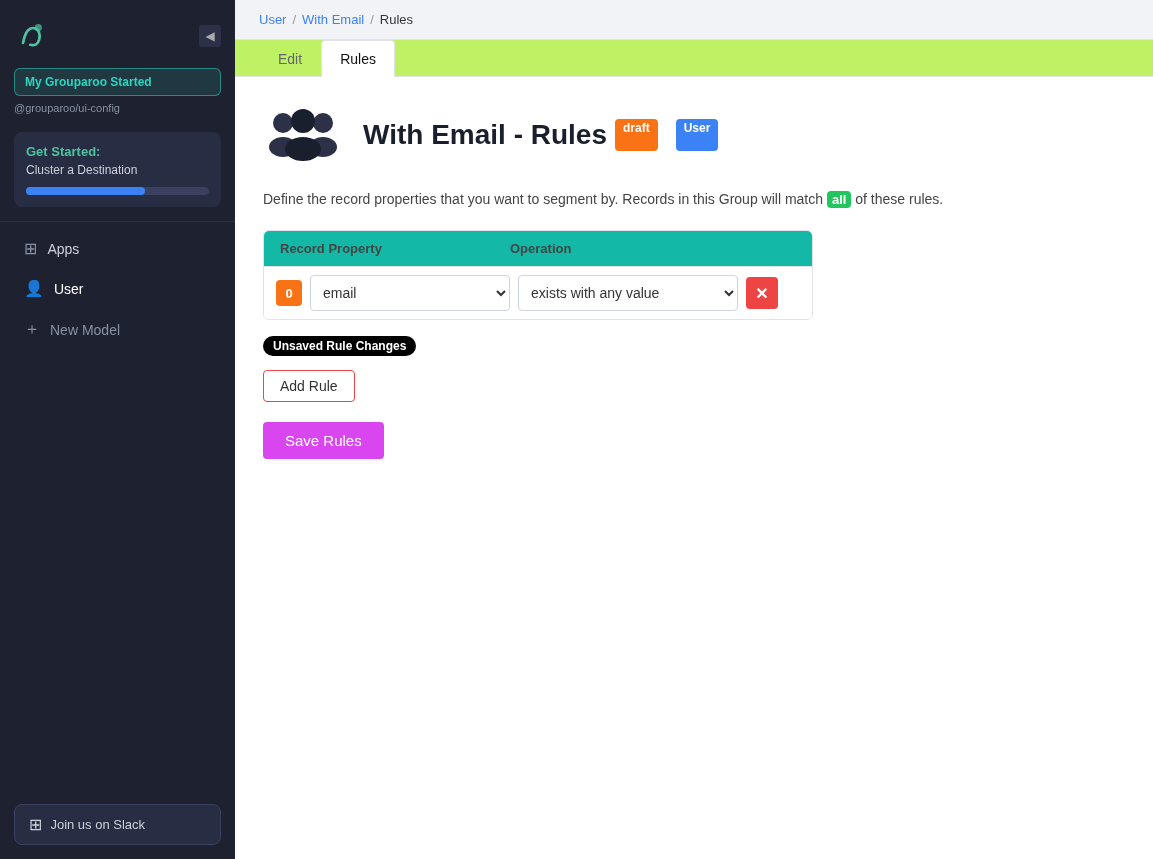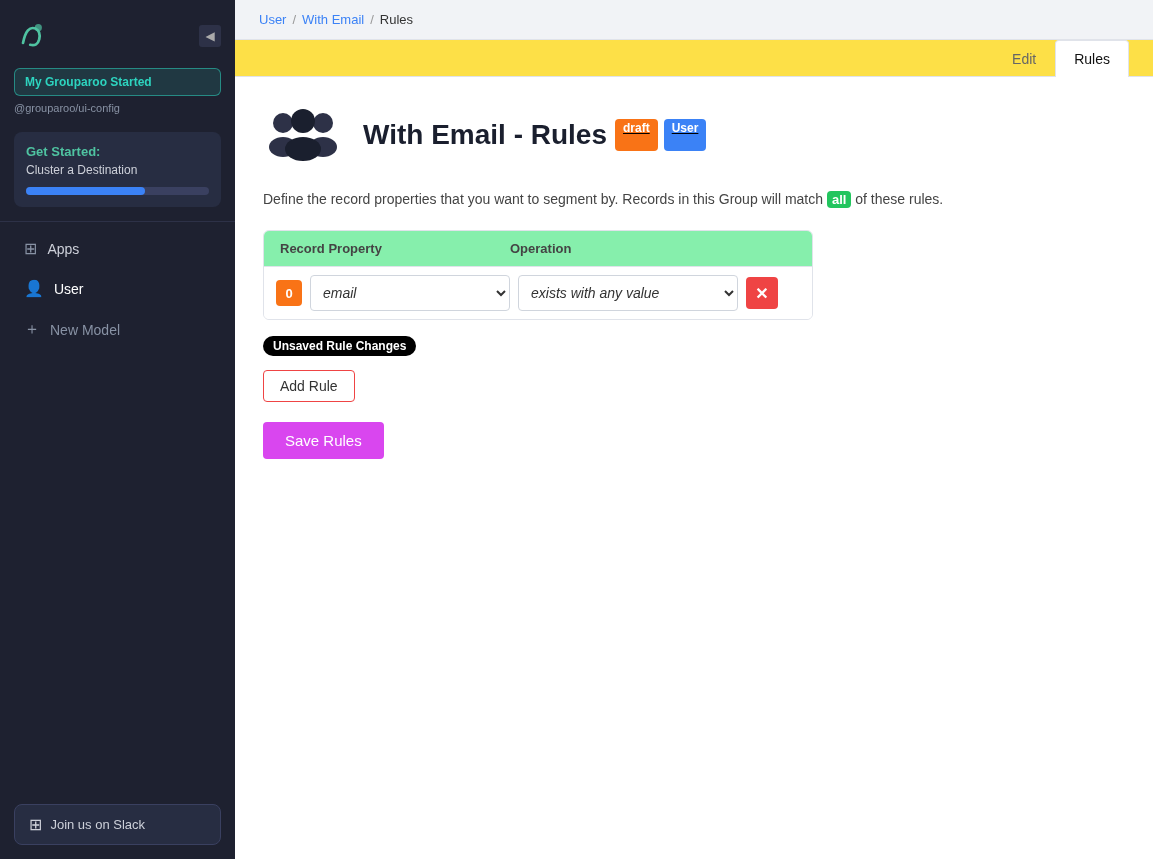"Edit" .tabs-bar { background: #fde047 -> #bef264; justify-content: flex-end -> none }
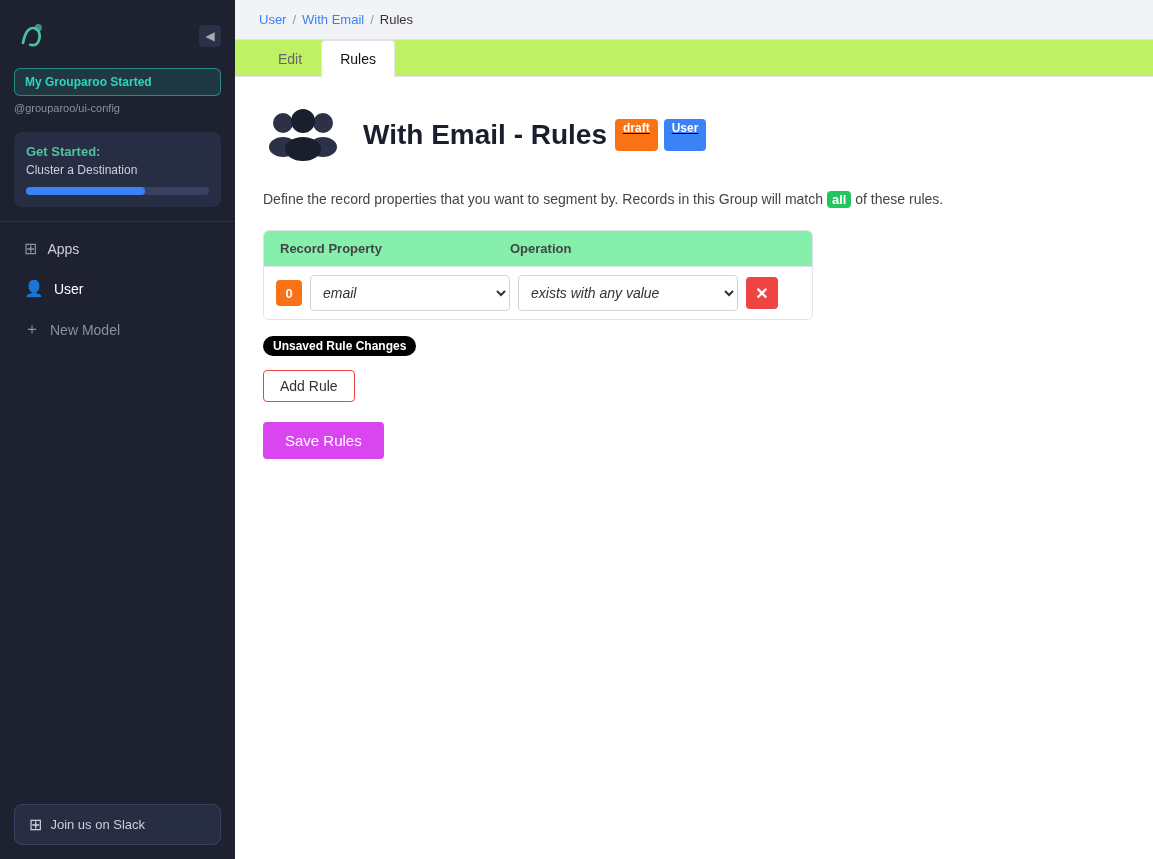"draft" .badge-row { gap: 6px -> 18px; text-decoration: underline -> none }
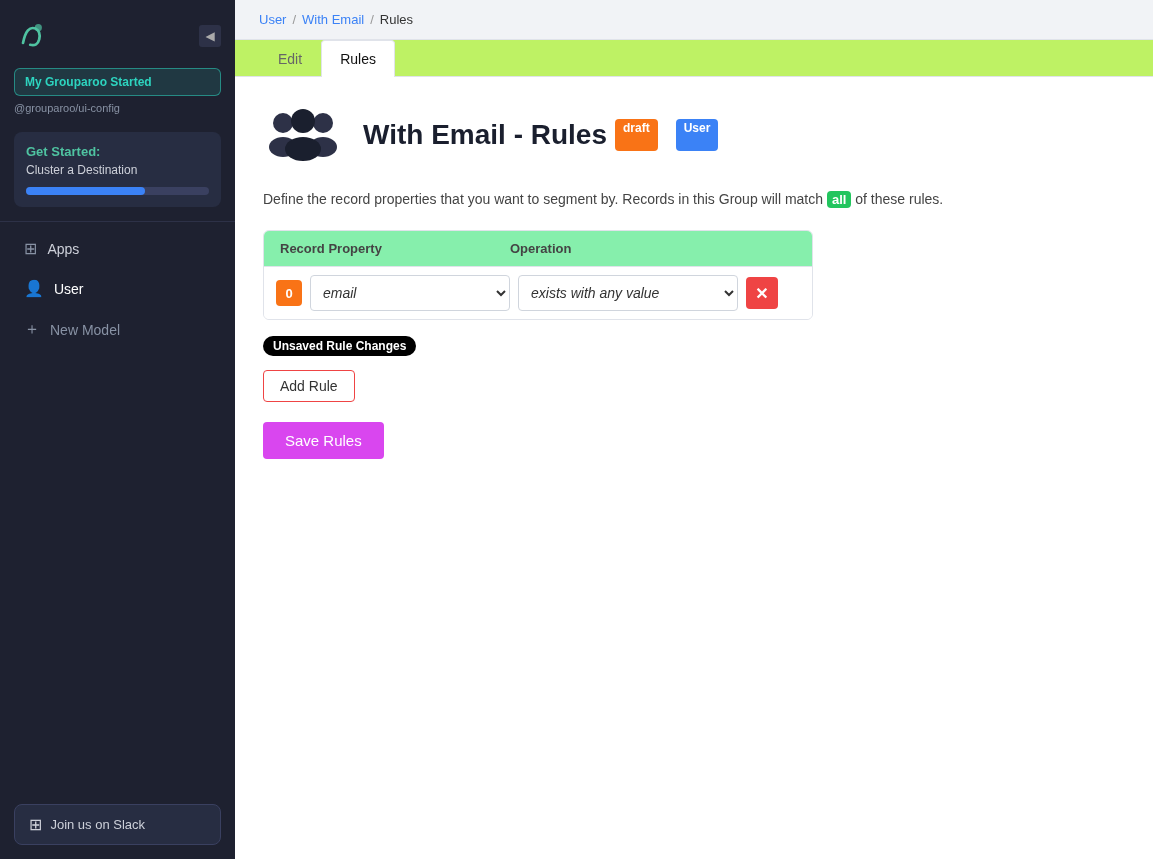"Record Property" .rules-table-header { background: #86efac -> #14b8a6 }
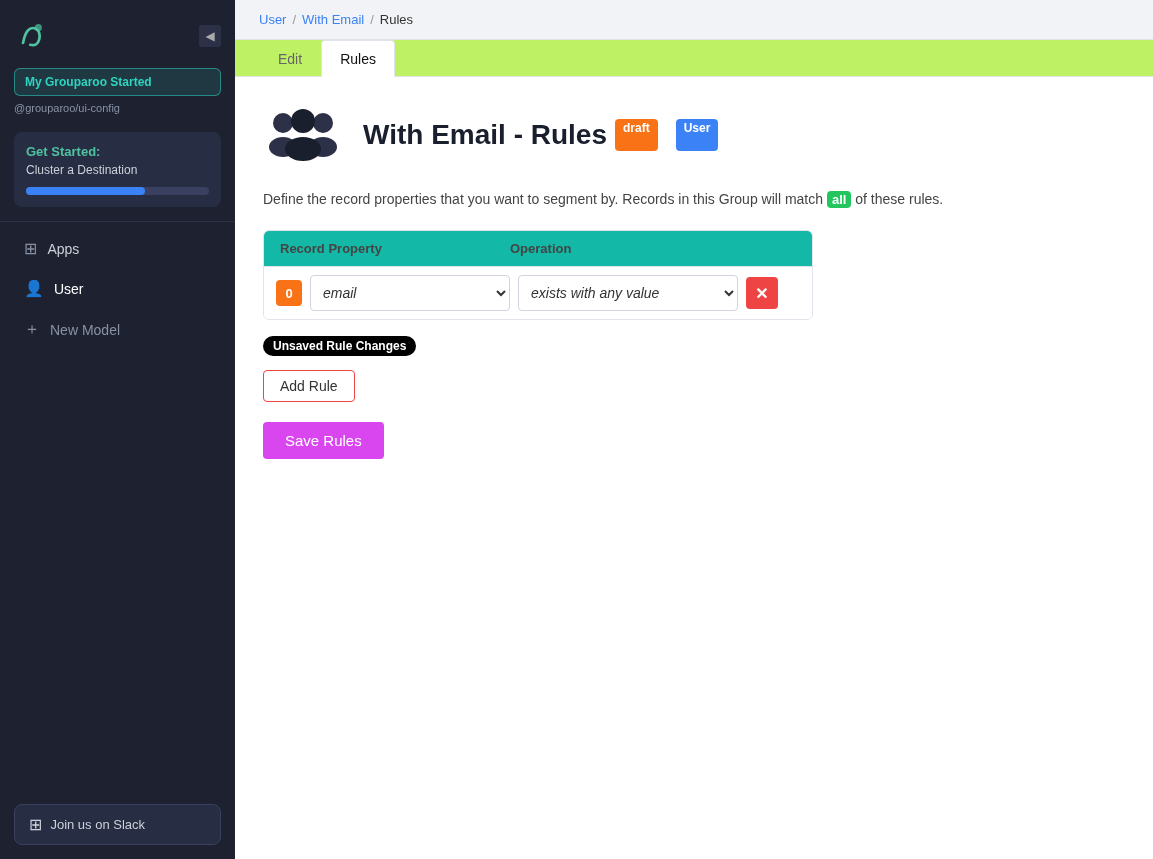"email" .rule-select { font-style: italic -> none }
